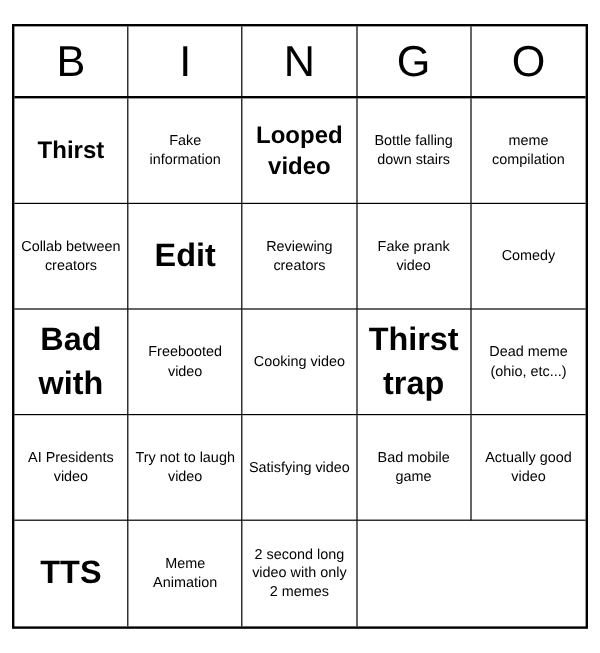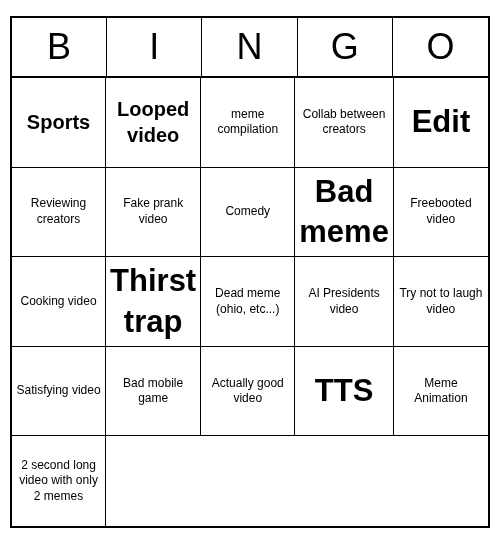"Sports" div.bingo-cell { text: Sports -> Thirst }
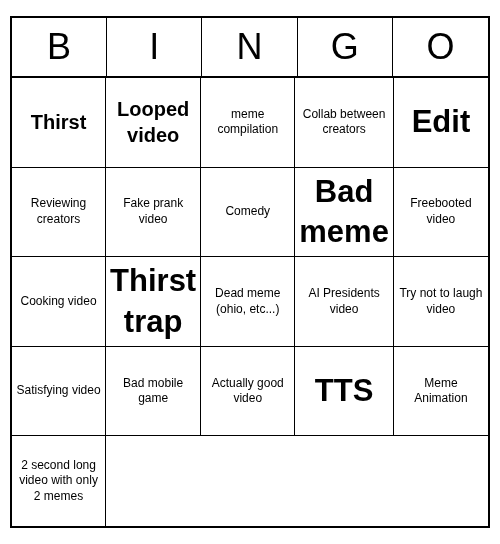"Fake information" div.bingo-cell { html: none -> <div>Fake information</div> }
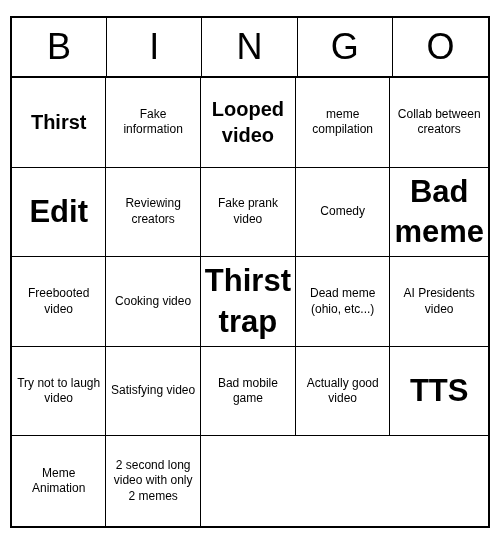"Bottle falling down stairs" div.bingo-cell { html: none -> <div>Bottle falling down stairs</div> }
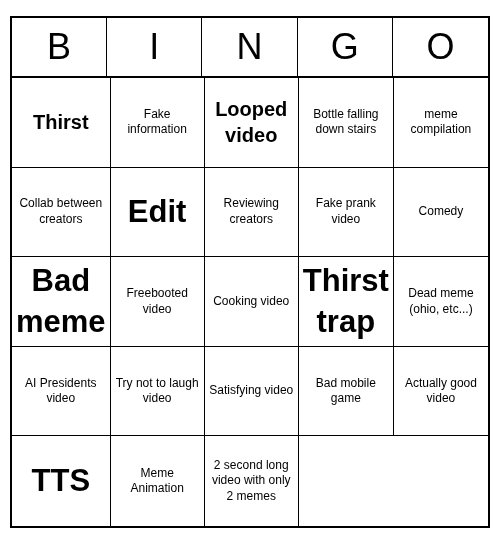"Edit" .bingo-cell.xl-text { font-size: 31px -> 27px }
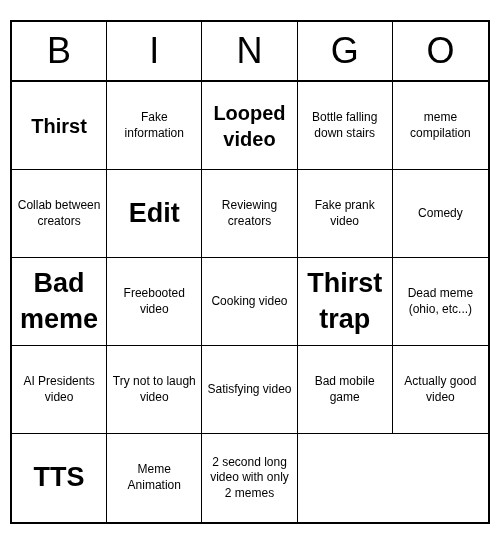"Bad meme" div.bingo-cell { text: meme -> with }
